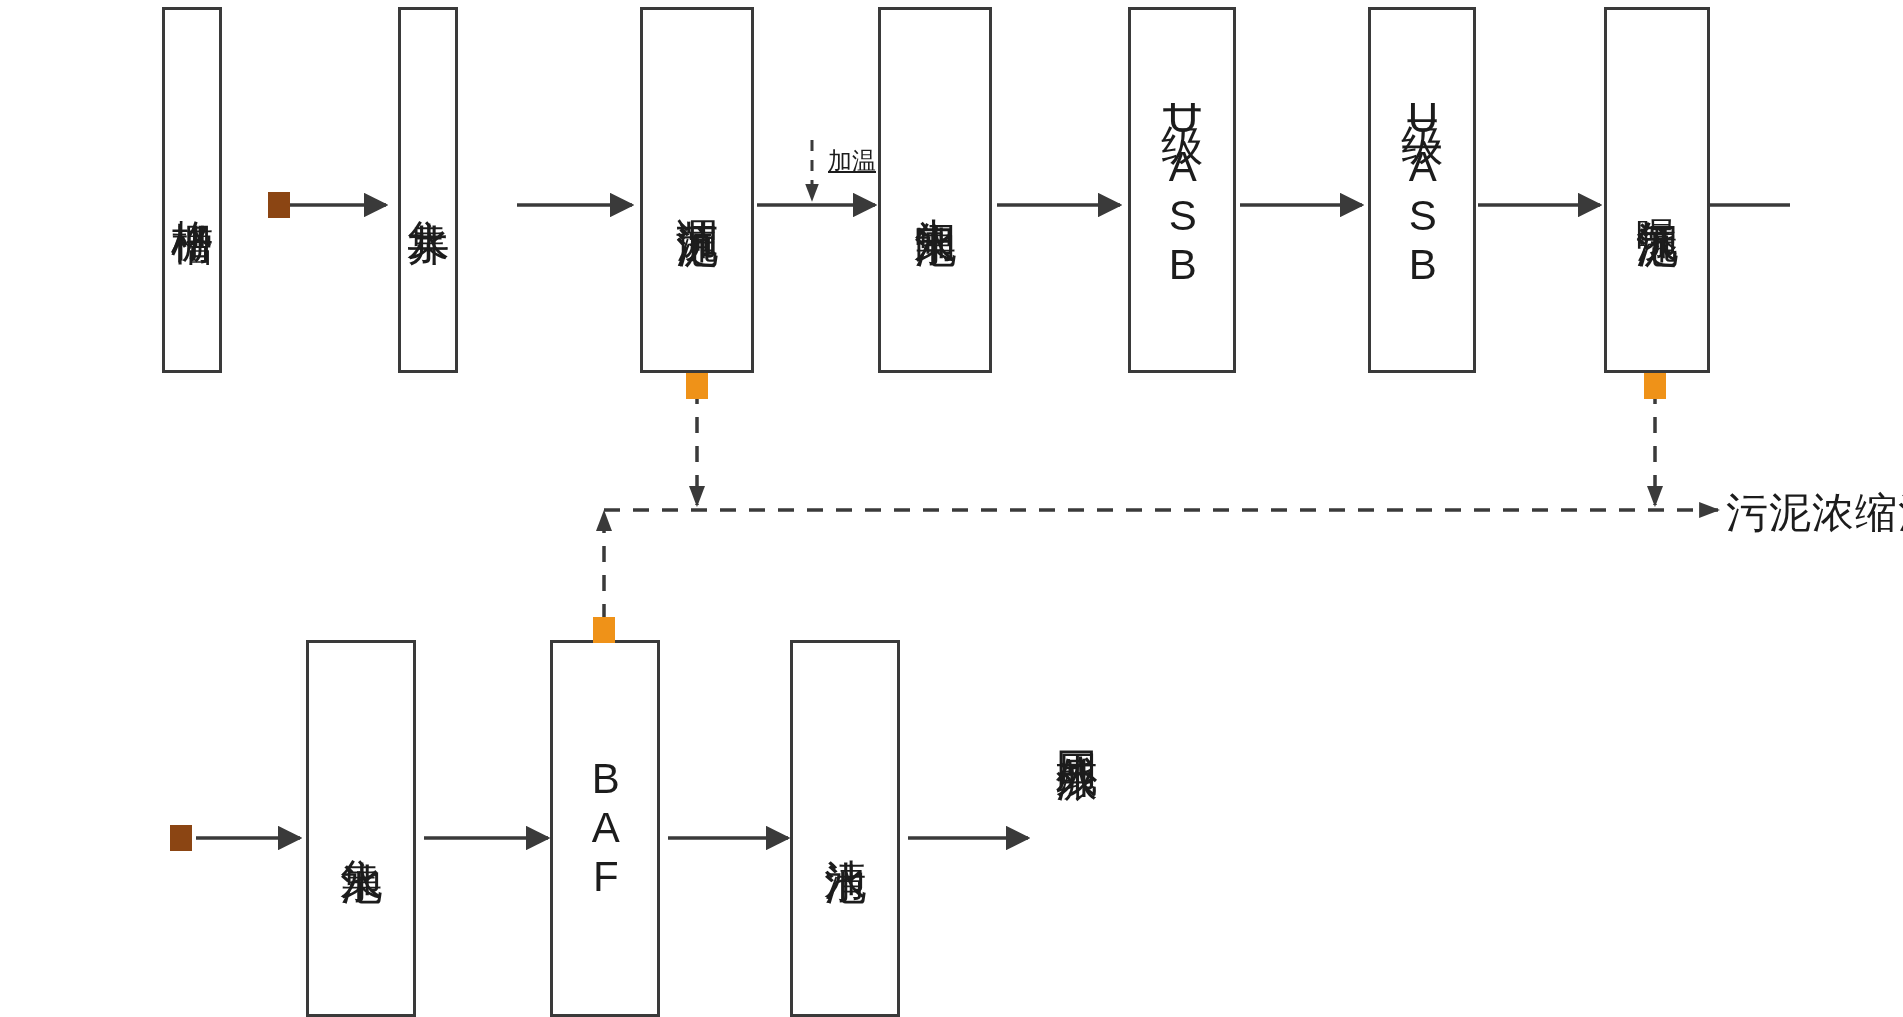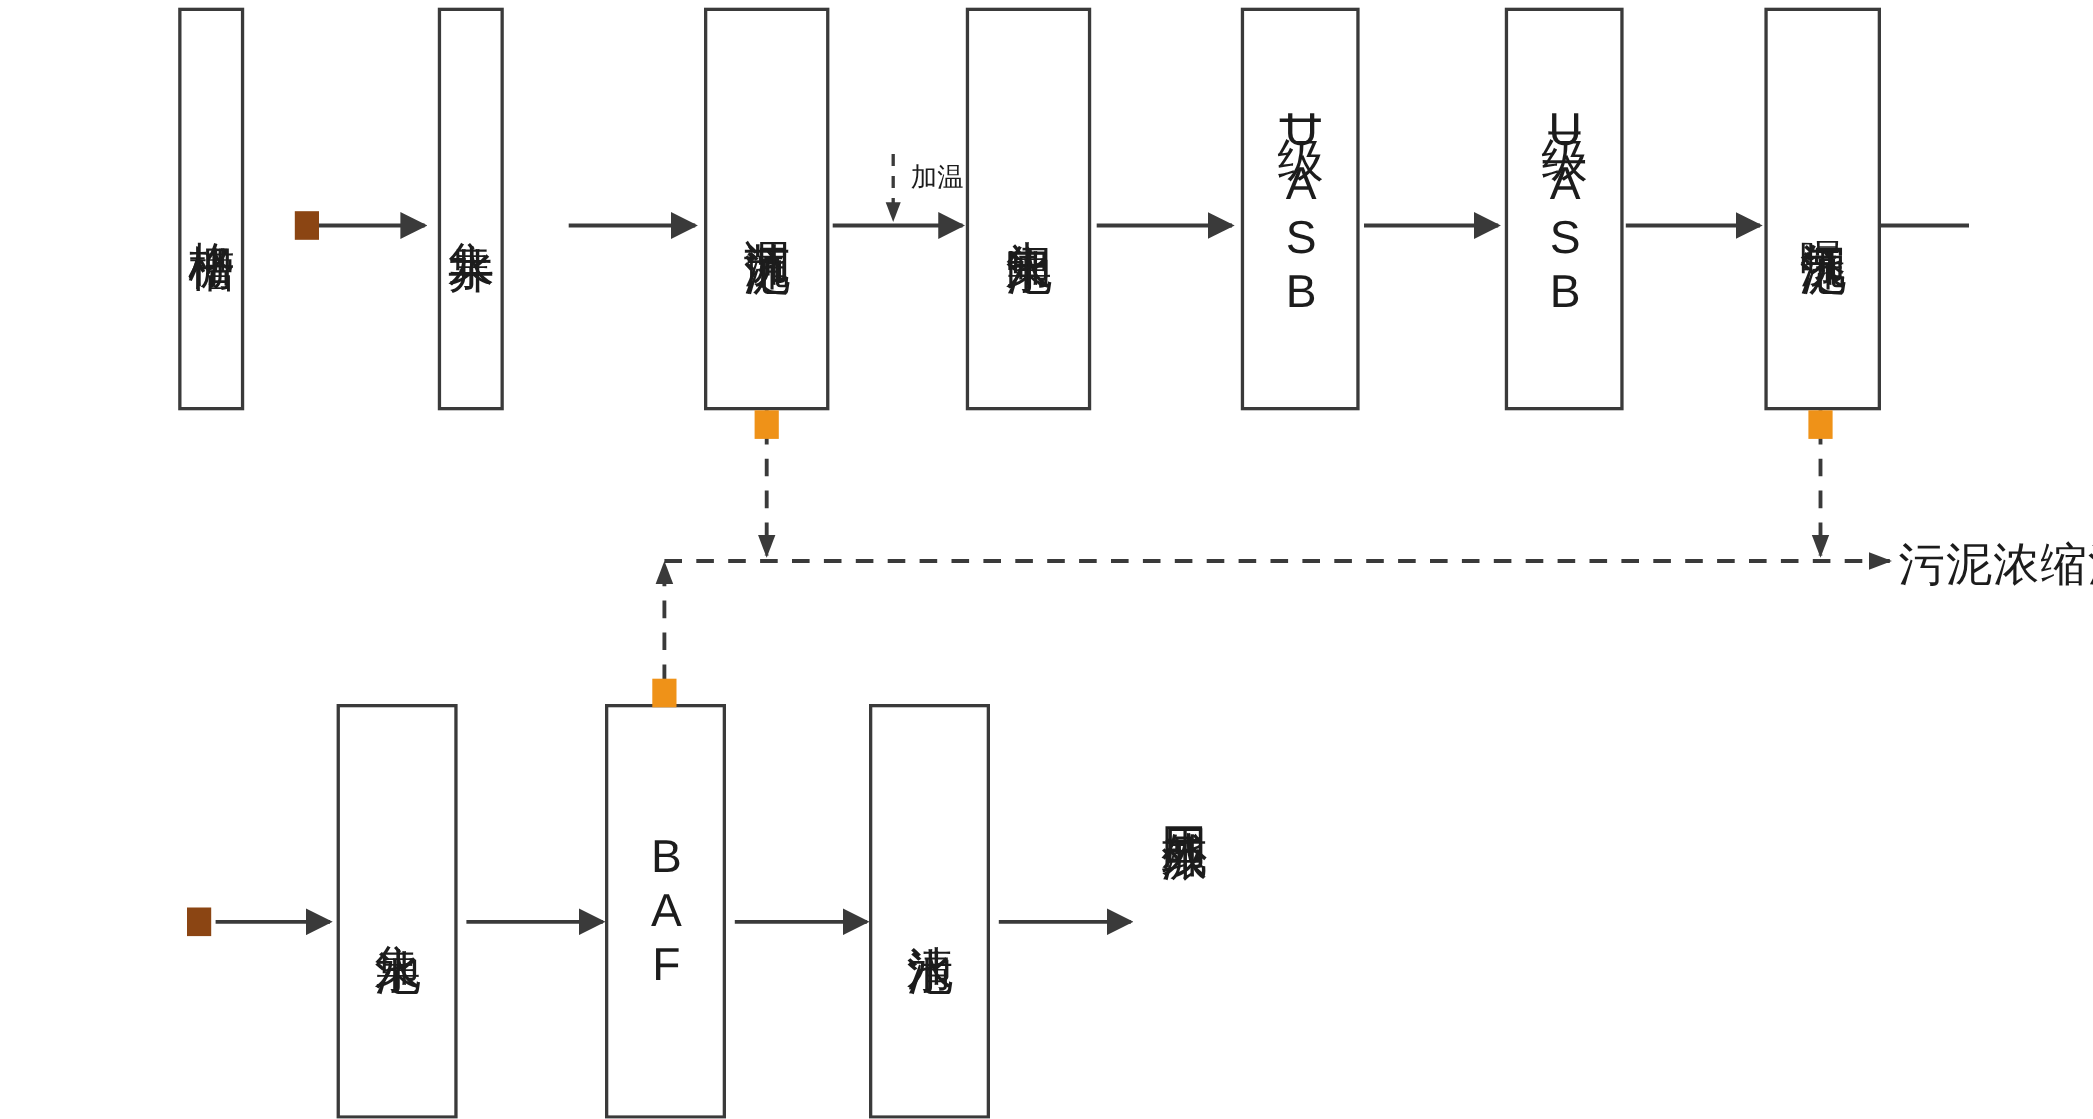"加温" .small-label { text-decoration: none -> underline }
